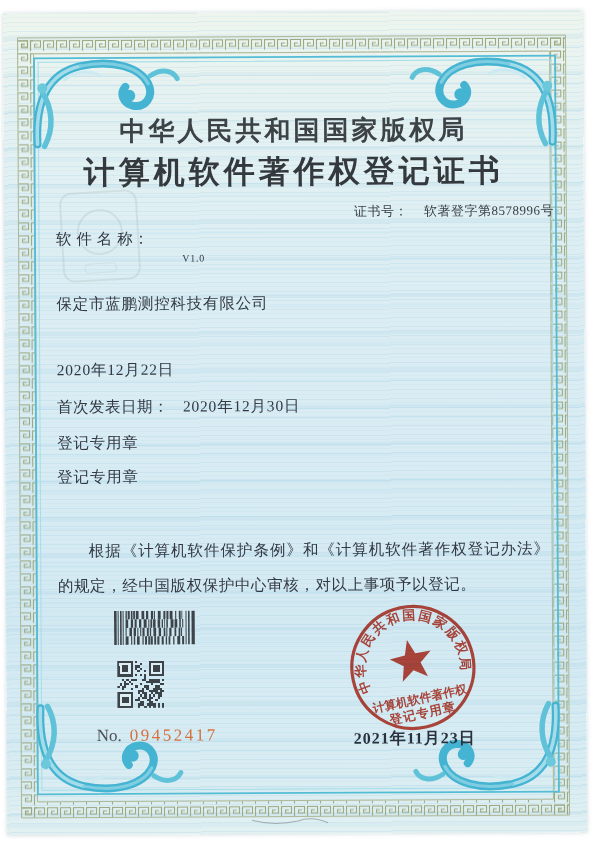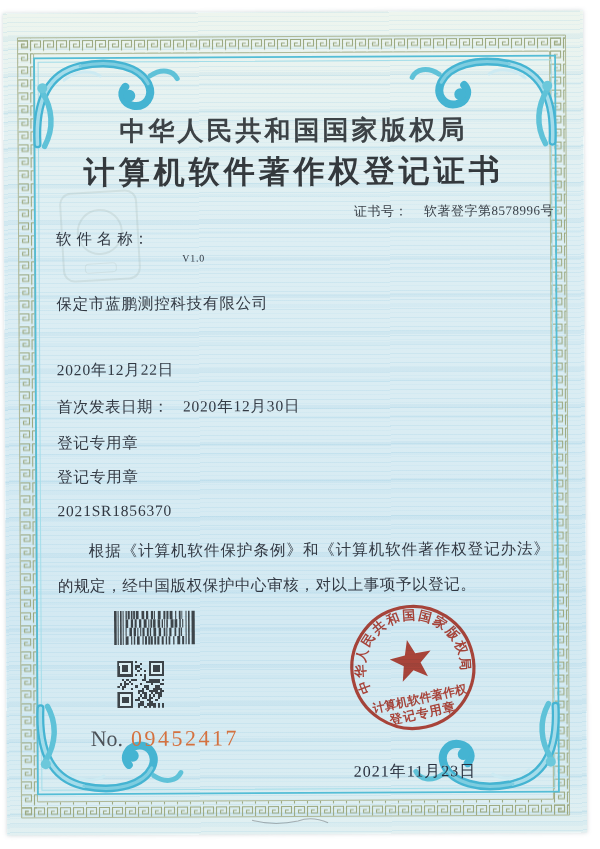"2021SR1856370" span.val { html: <span>2021SR1856370</span> -> none }
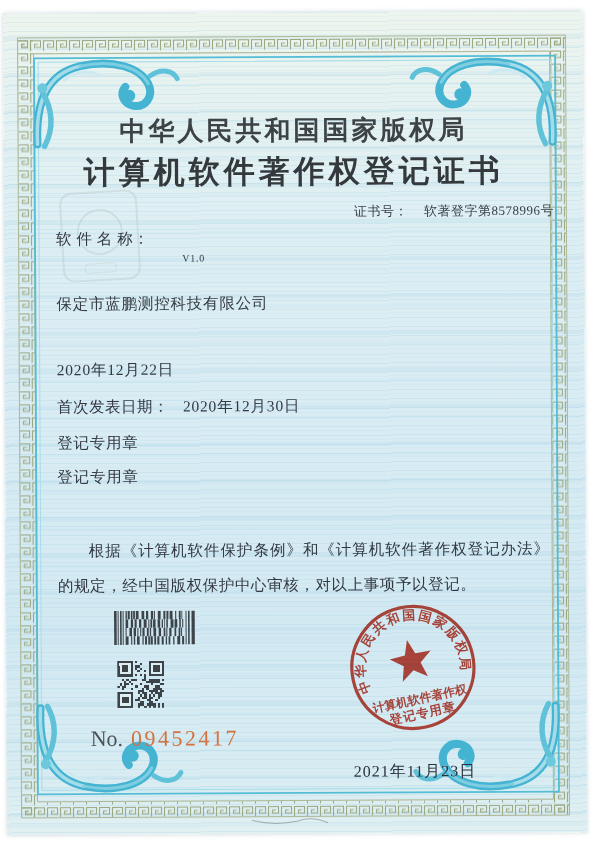"No. 09452417" .serial { font-size: 22px -> 17px; left: 84px -> 90px }
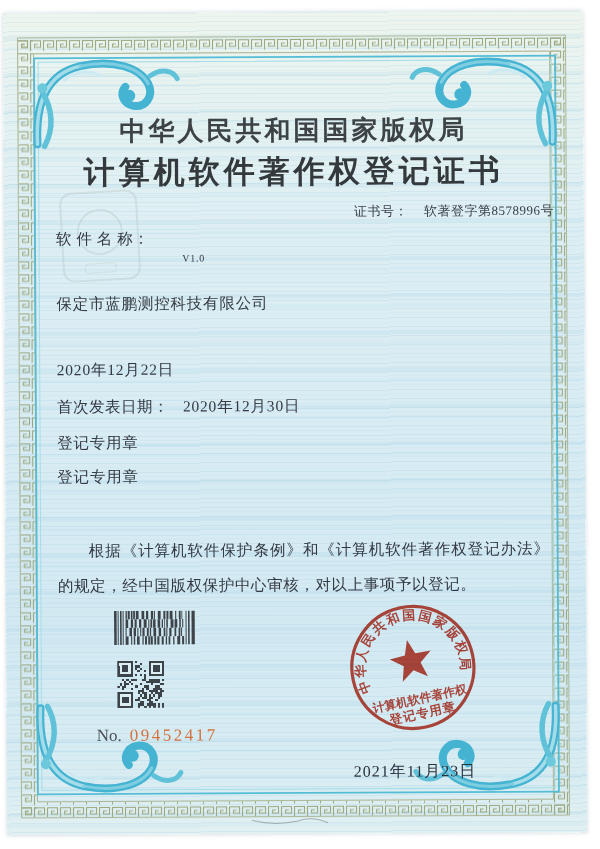"2021年11月23日" .issue-date { font-weight: 400 -> 700; top: 750px -> 717px }
